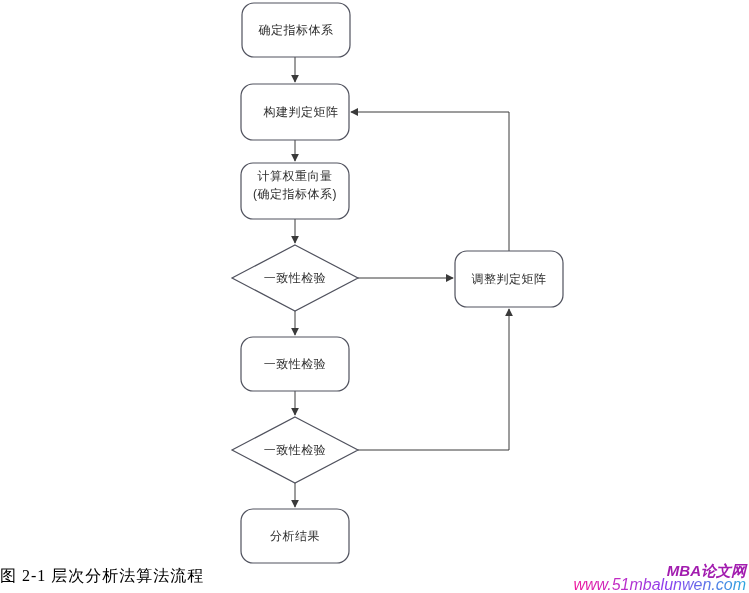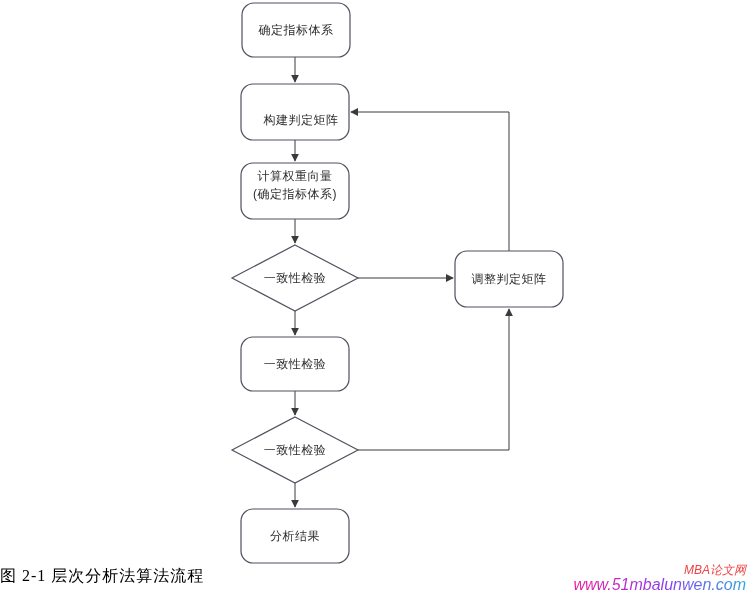"构建判定矩阵" div.node-label { margin-top: 8px -> none }
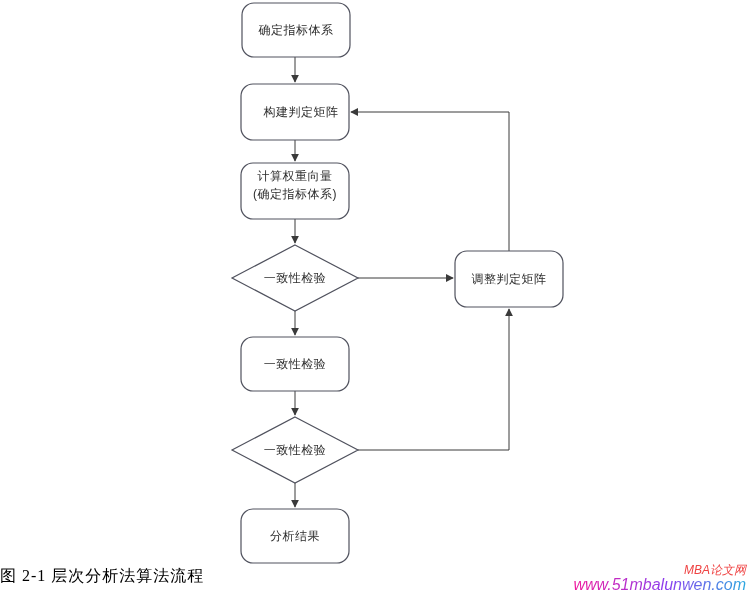"MBA论文网" .watermark-title { color: #ef4444 -> #a21caf; font-size: 12px -> 15px; font-weight: normal -> bold }
